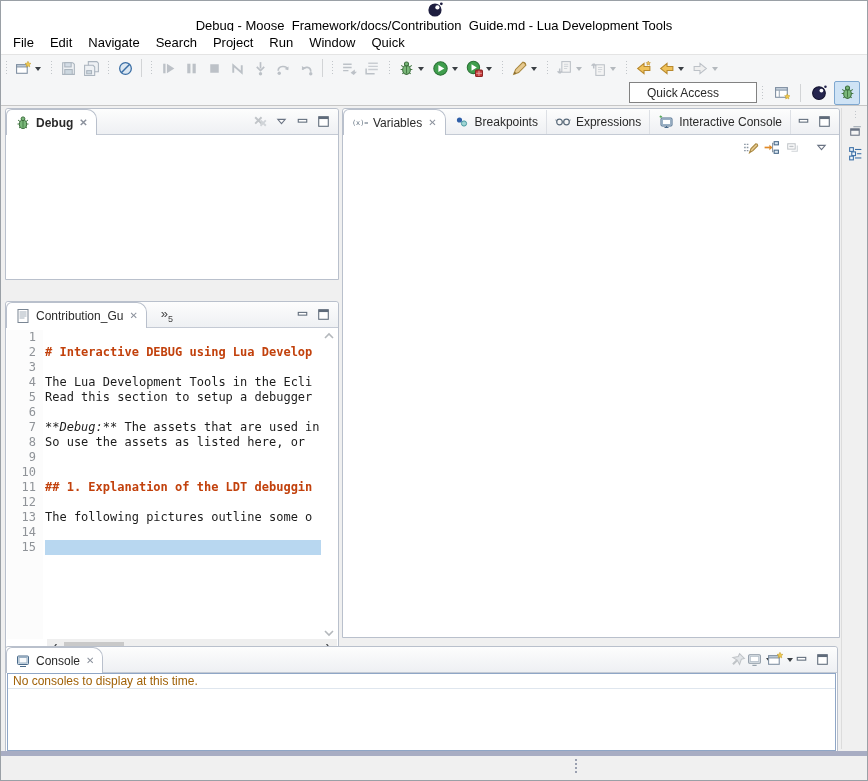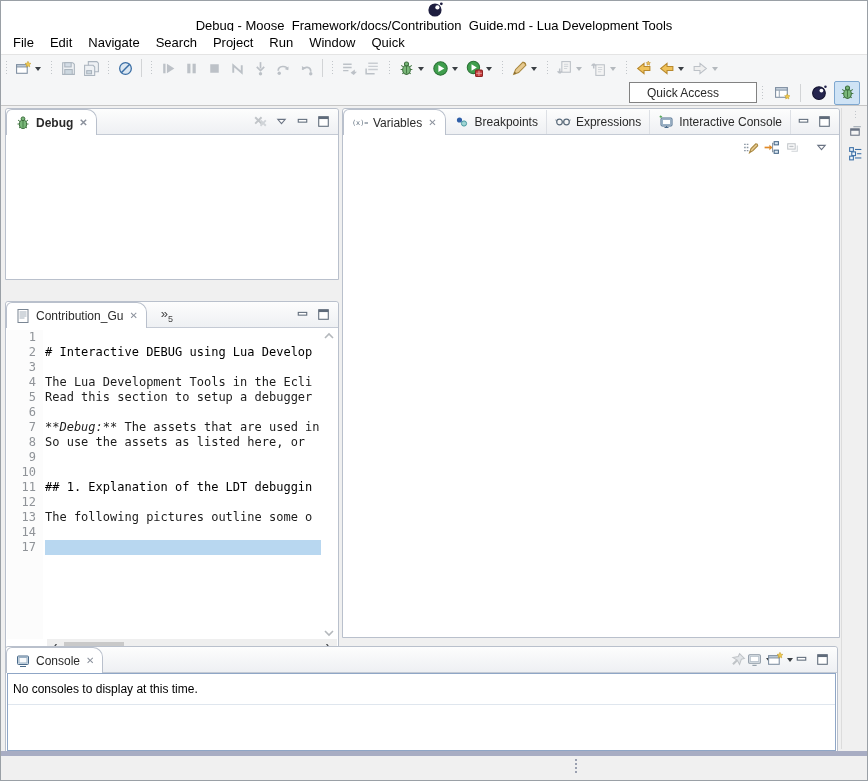"# Interactive DEBUG using Lua" .row.h { color: #000000 -> #c2410c; font-weight: normal -> bold }
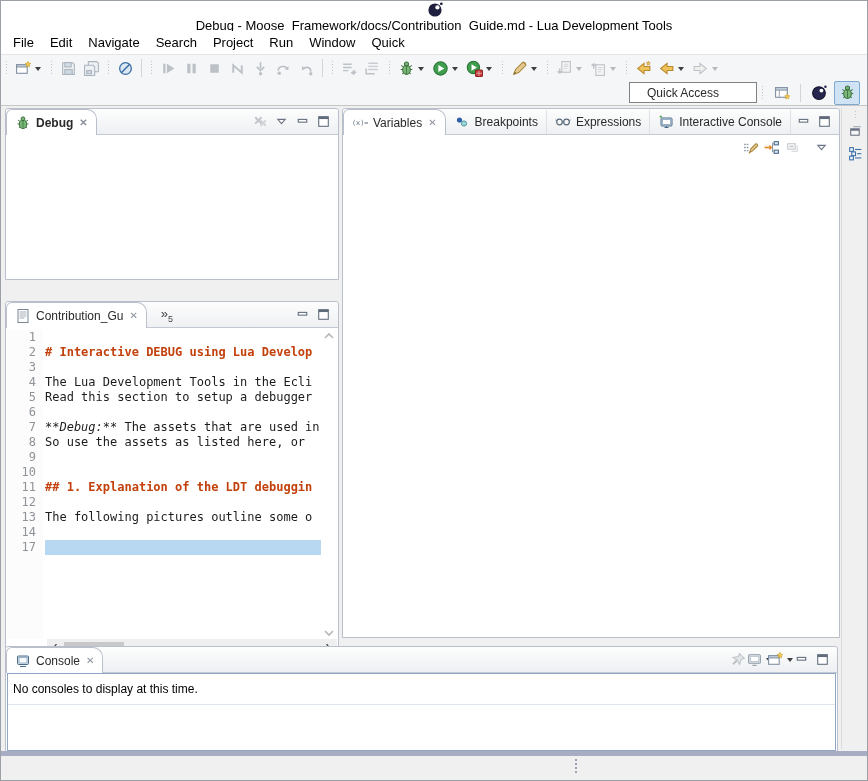"17" div.lnrow { text: 17 -> 15 }
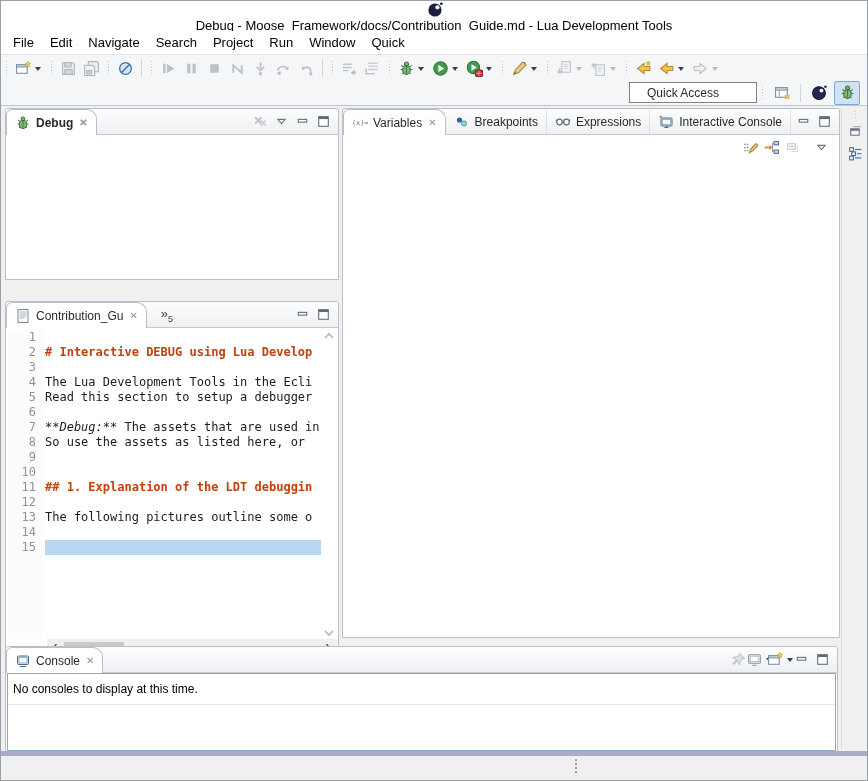"No consoles to display at" #console-msg { color: #000000 -> #a16207; padding: 8px 5px -> 0 5px }
